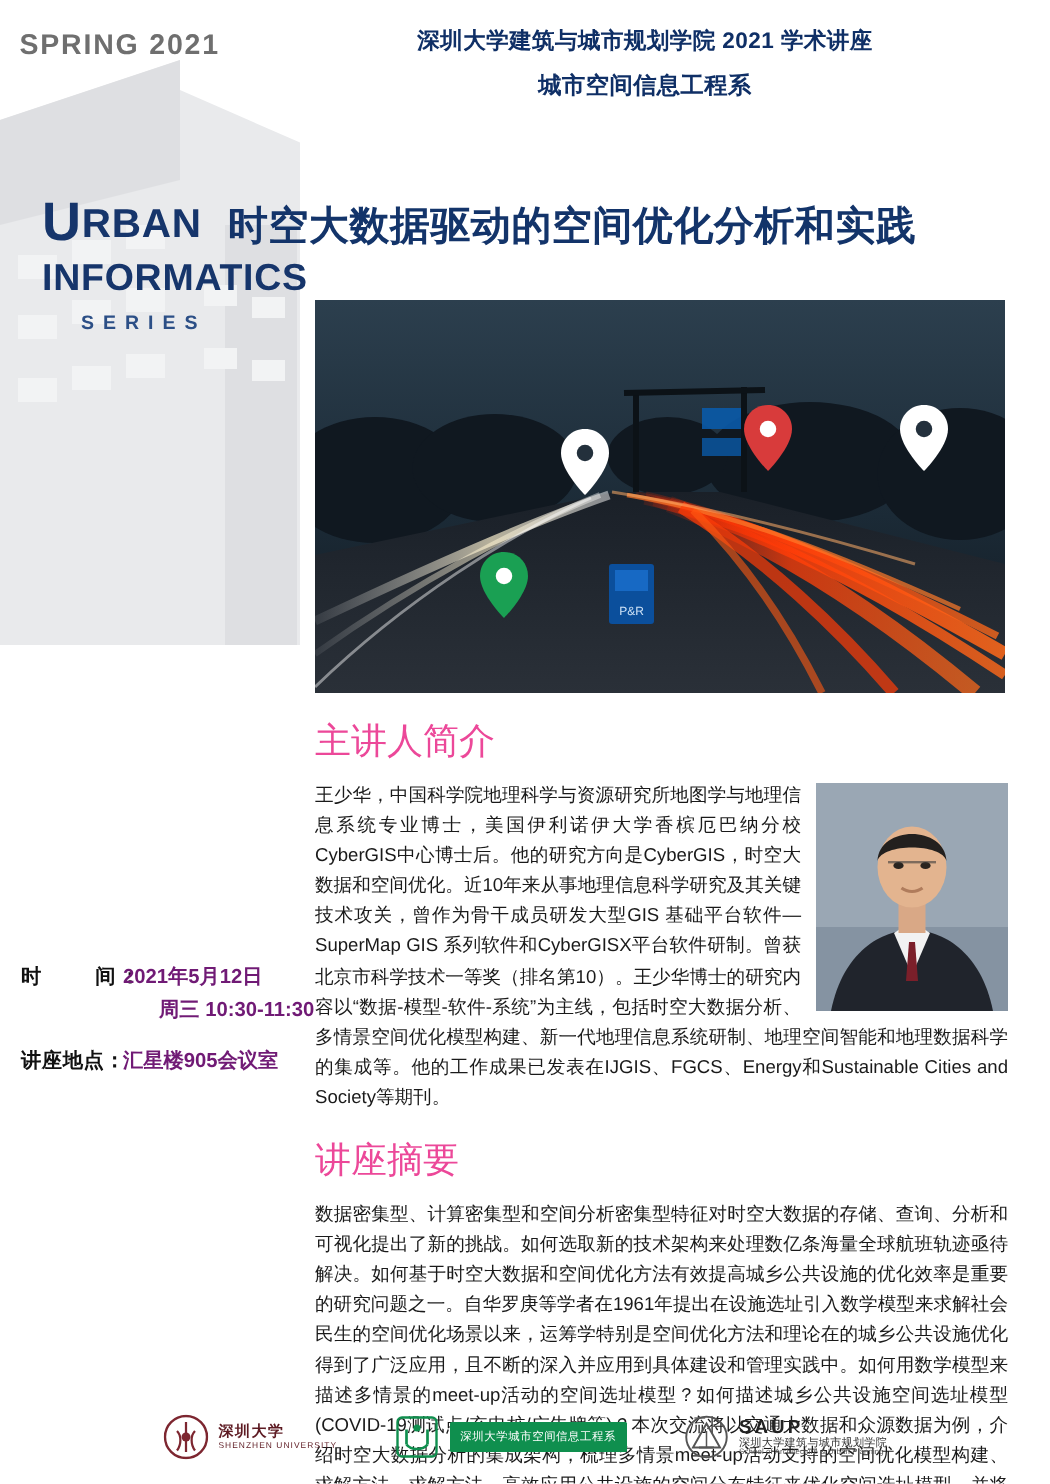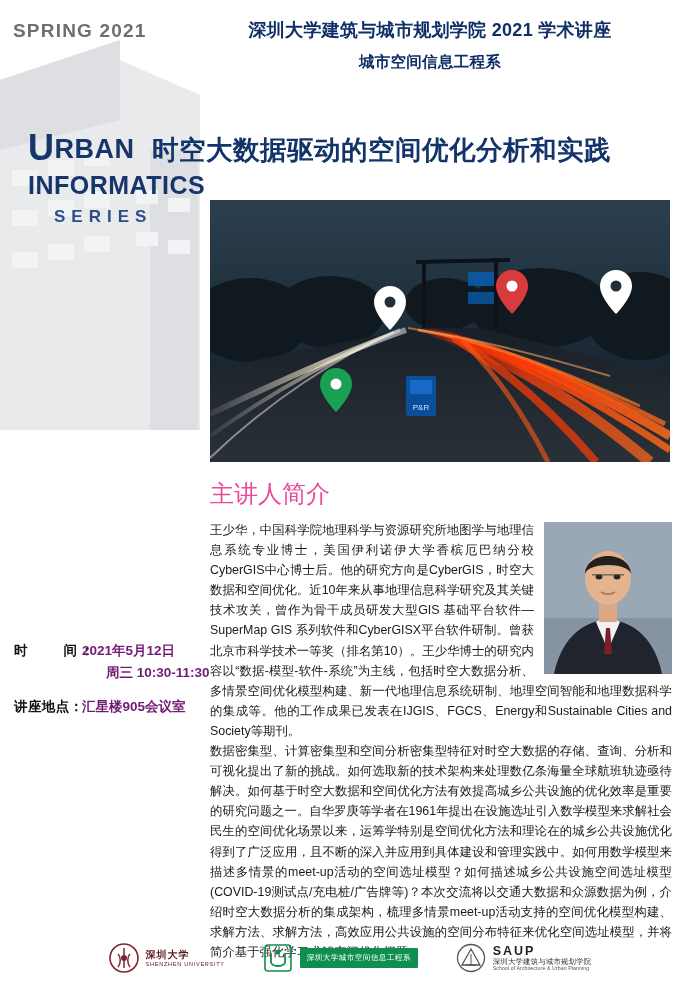"深圳大学建筑与城市规划学院 2021 学术讲座" .header-line1 { font-size: 18px -> 15px }
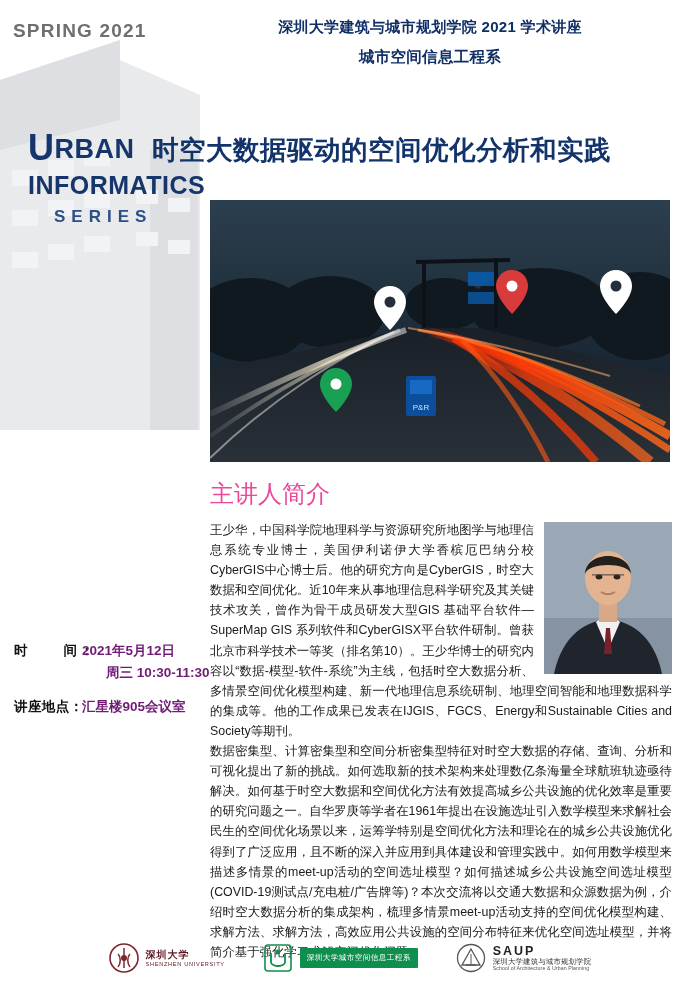"SERIES" .wm-row3 { font-size: 17px -> 13px }
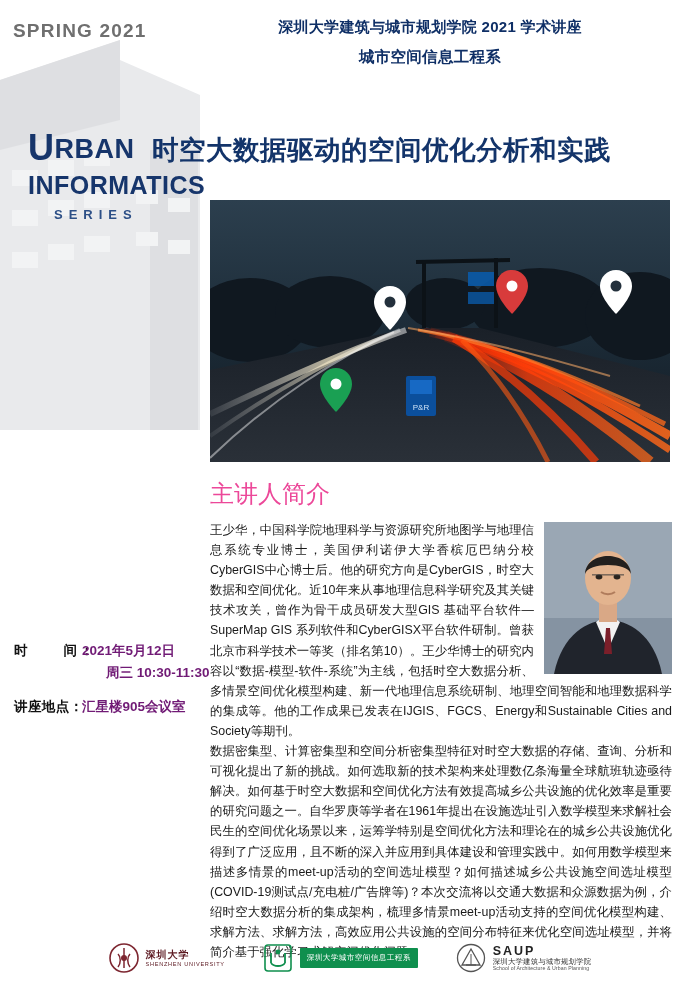"讲座摘要" h2.sec-head { html: none -> <h2>讲座摘要</h2> }
